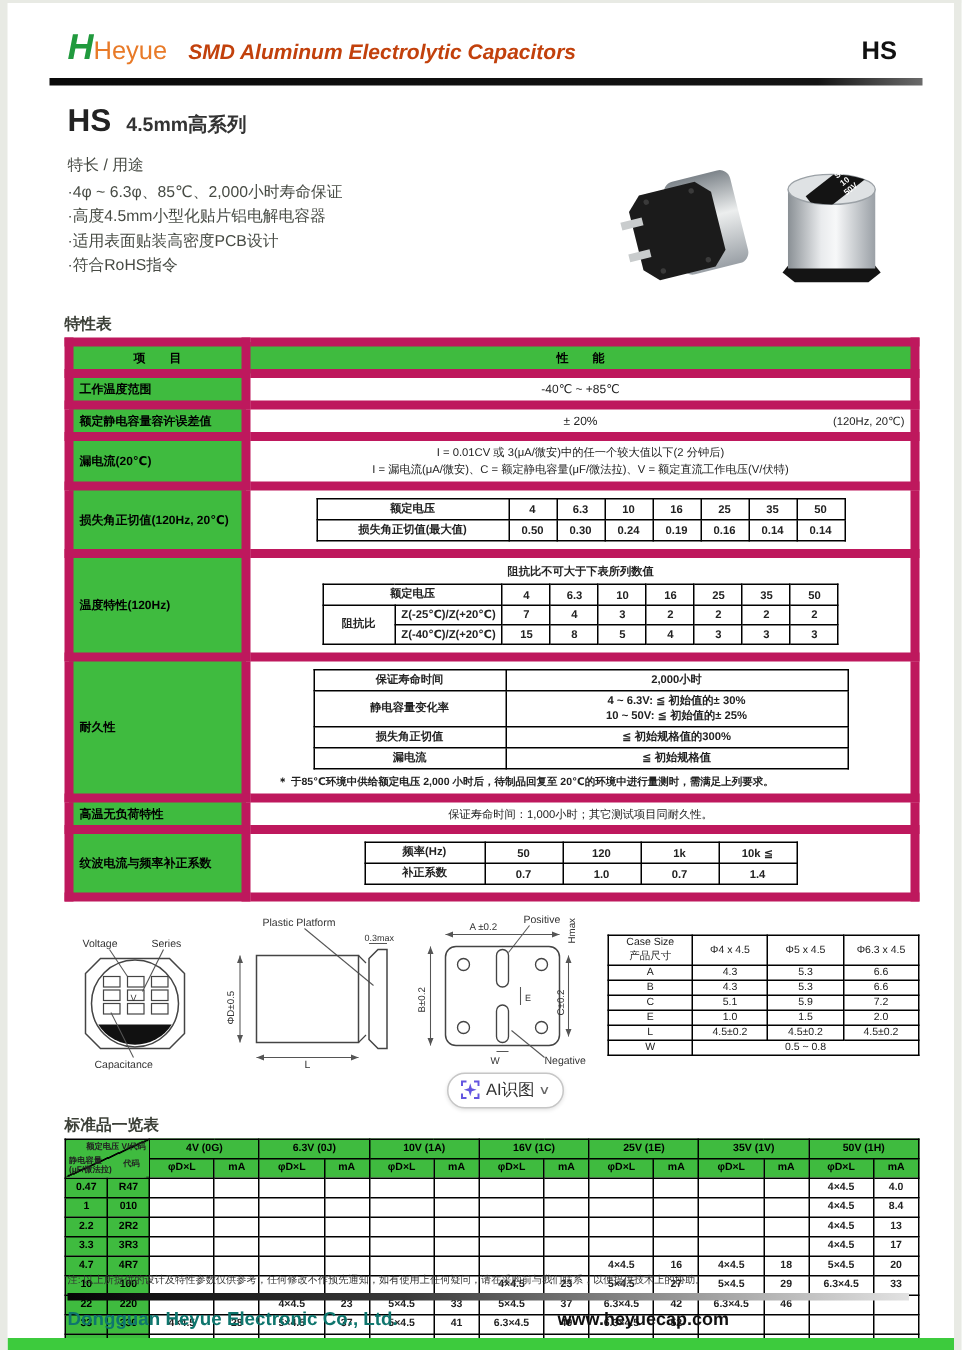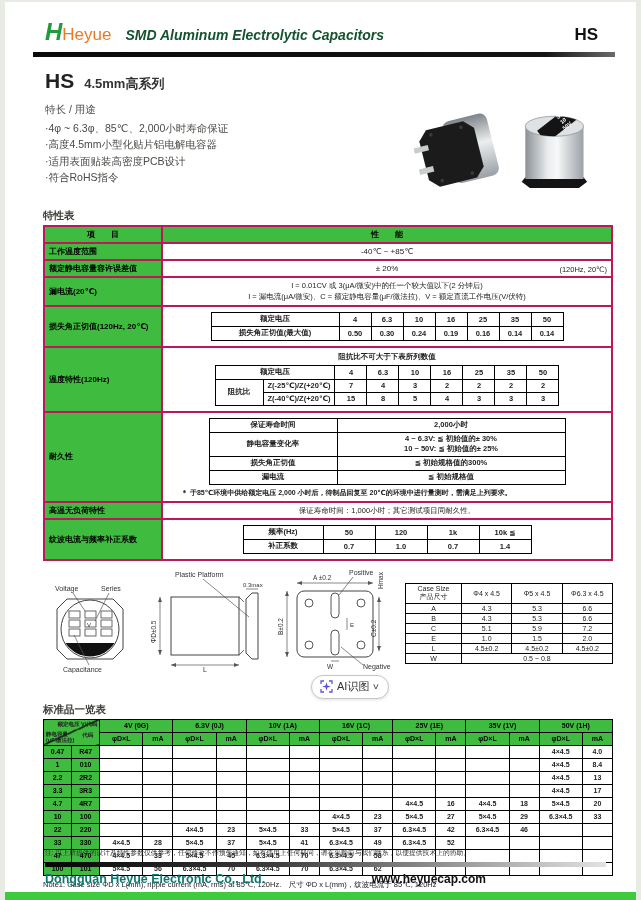"SMD Aluminum Electrolytic Capacitors" .doc-title { color: #14532d -> #c2410c }
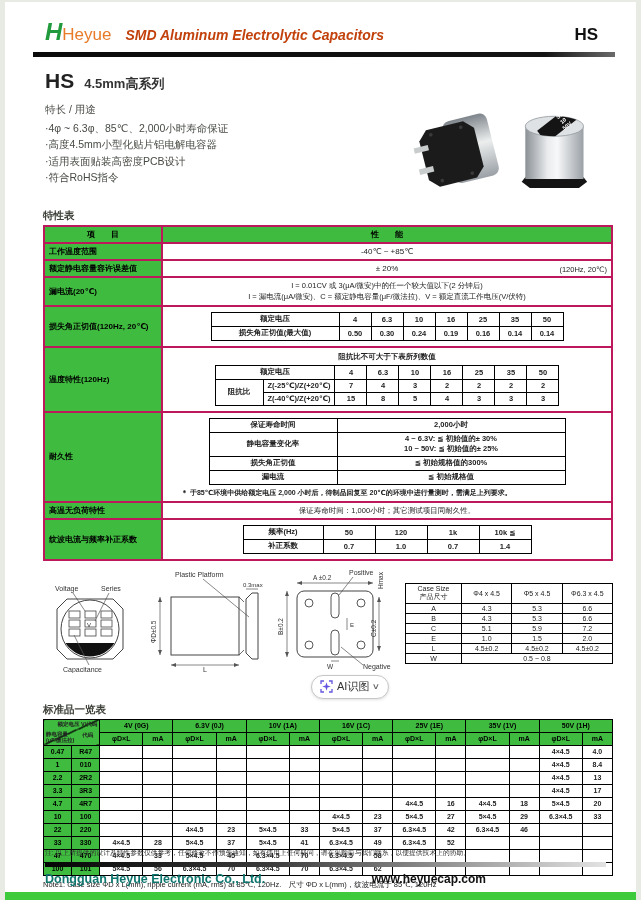"项 目" .char>tbody>tr>td { border: 2px solid #be185d -> 6px solid #be185d }
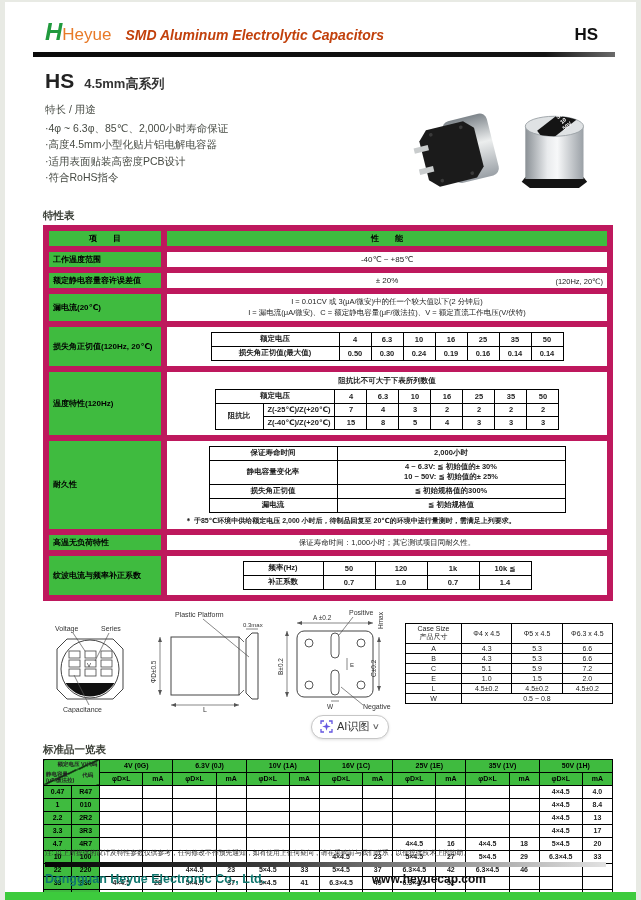"AI识图" .ai-btn { left: 268px -> 255px }
